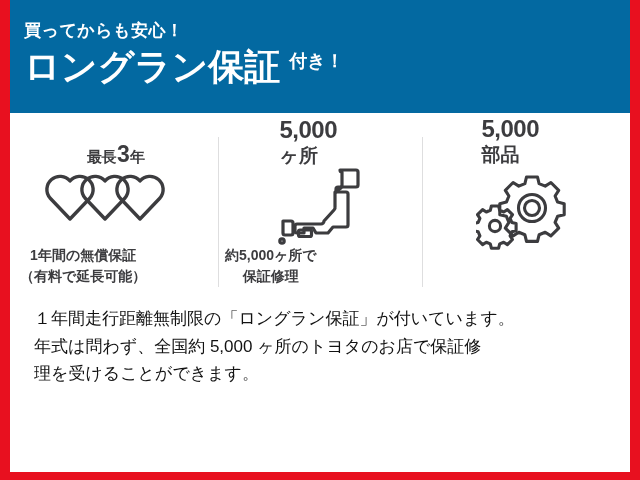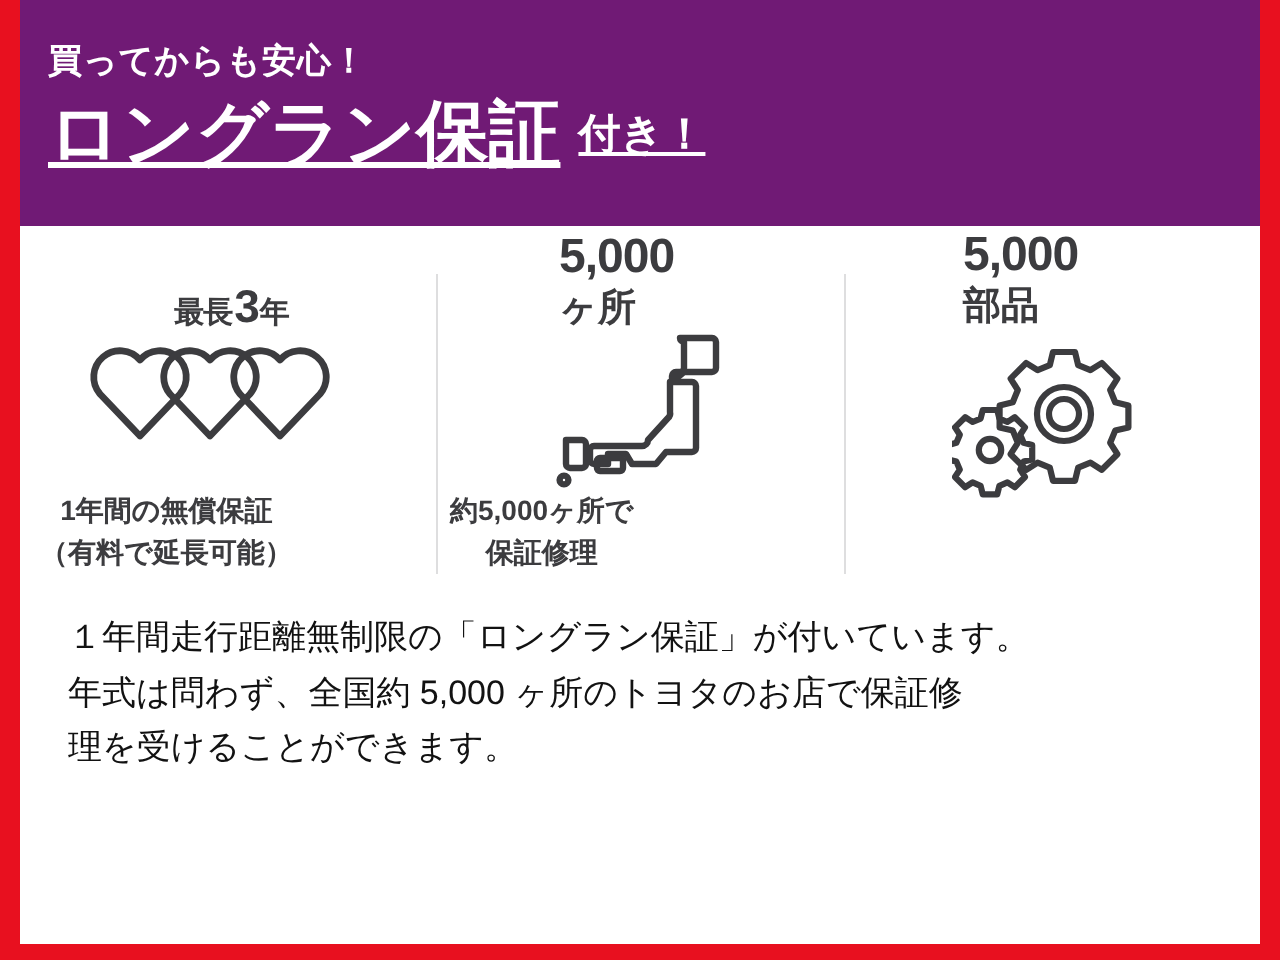"買ってからも安心！" .header { background: #701a75 -> #0369a1 }
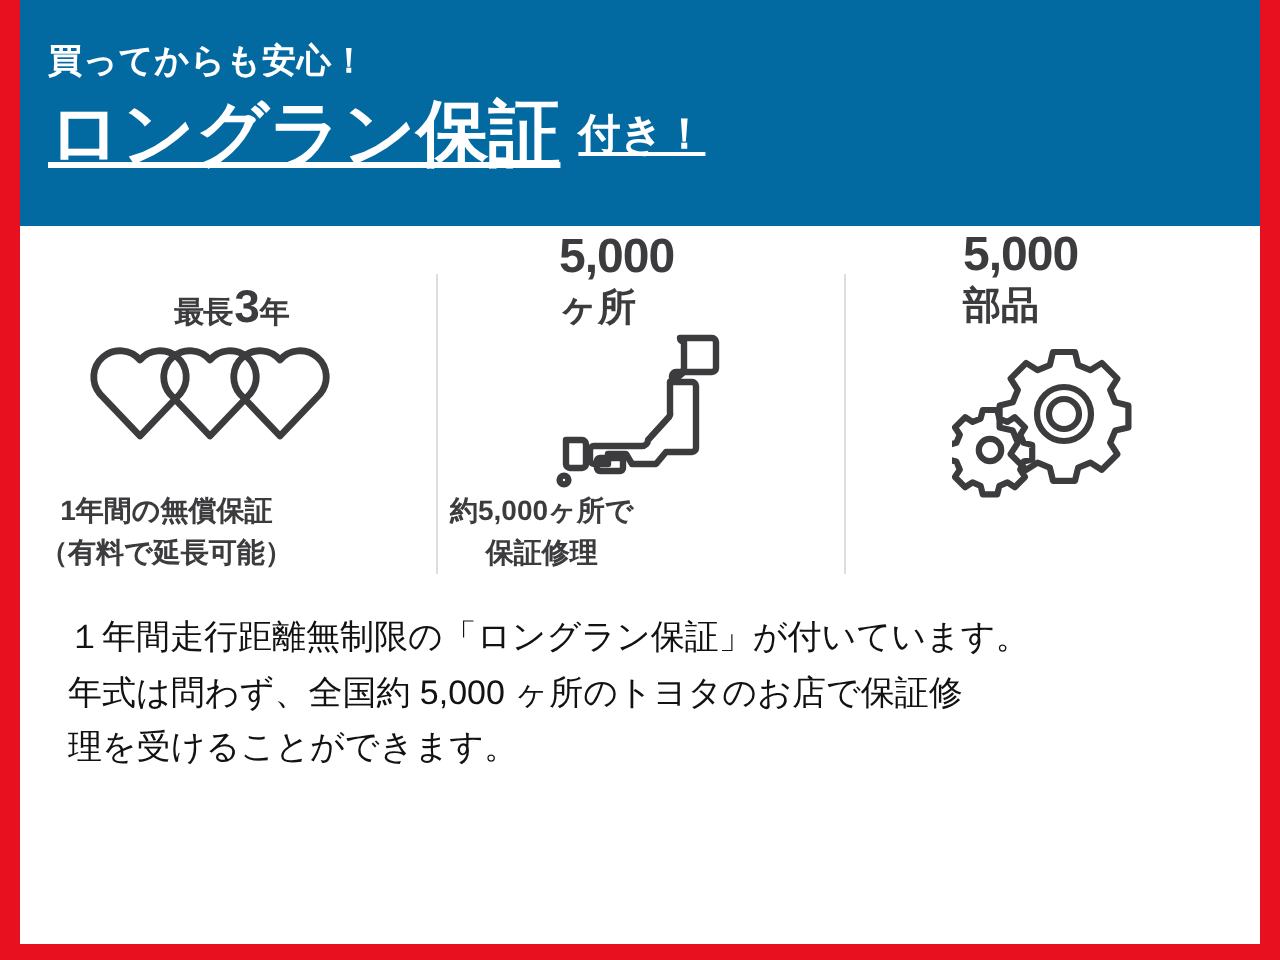"ロングラン保証" .header-title-row { align-items: center -> flex-start; text-decoration: underline -> none }
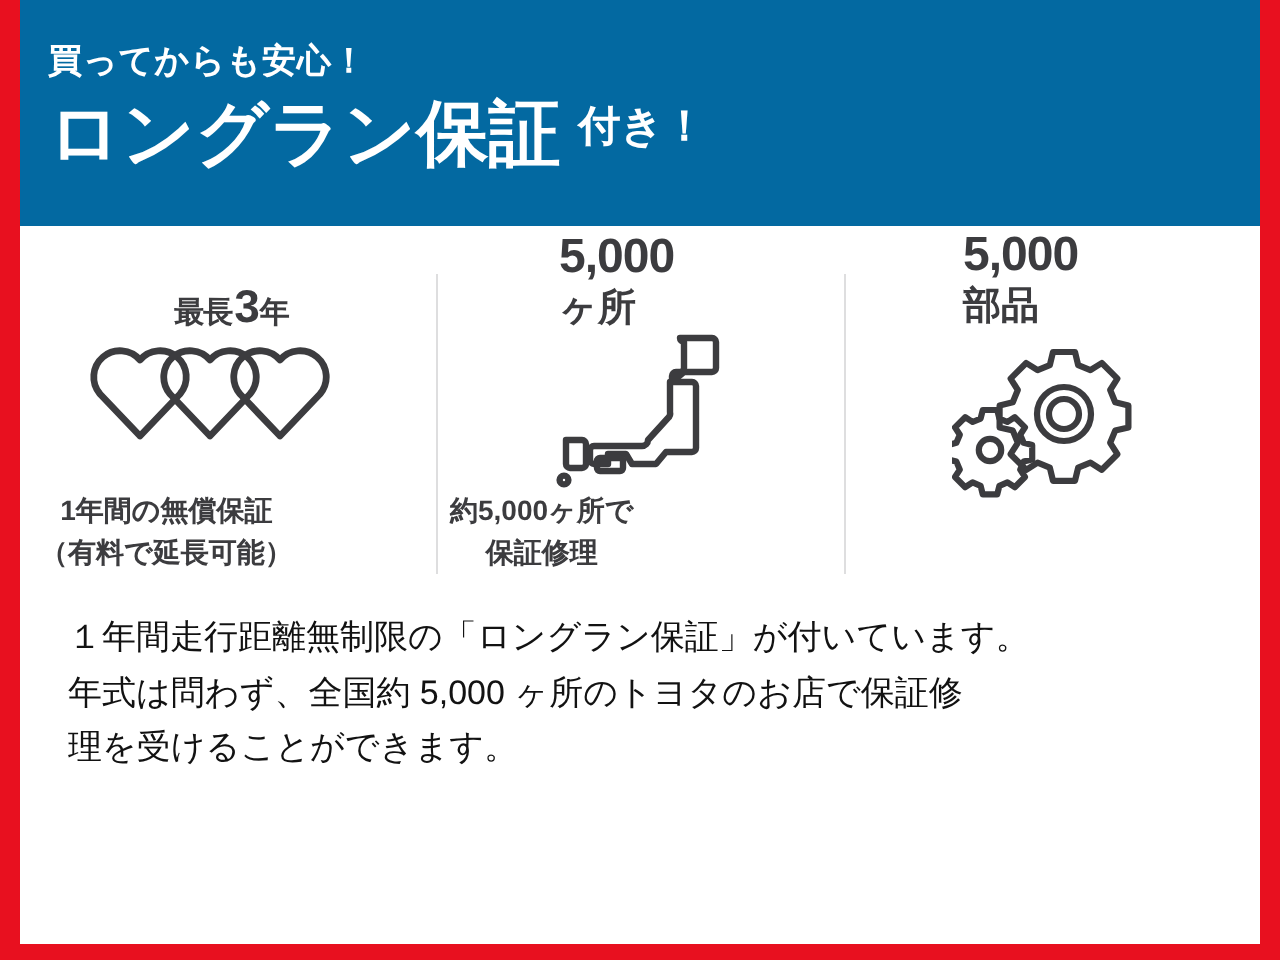"付き！" .header-title-suffix { font-size: 21px -> 18px }
